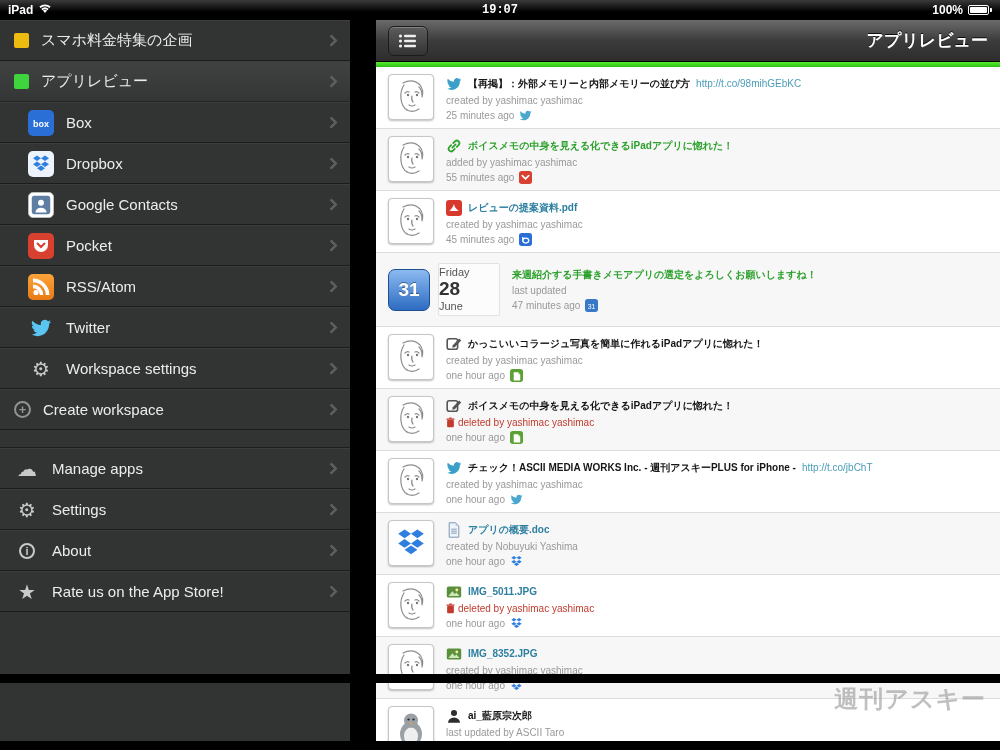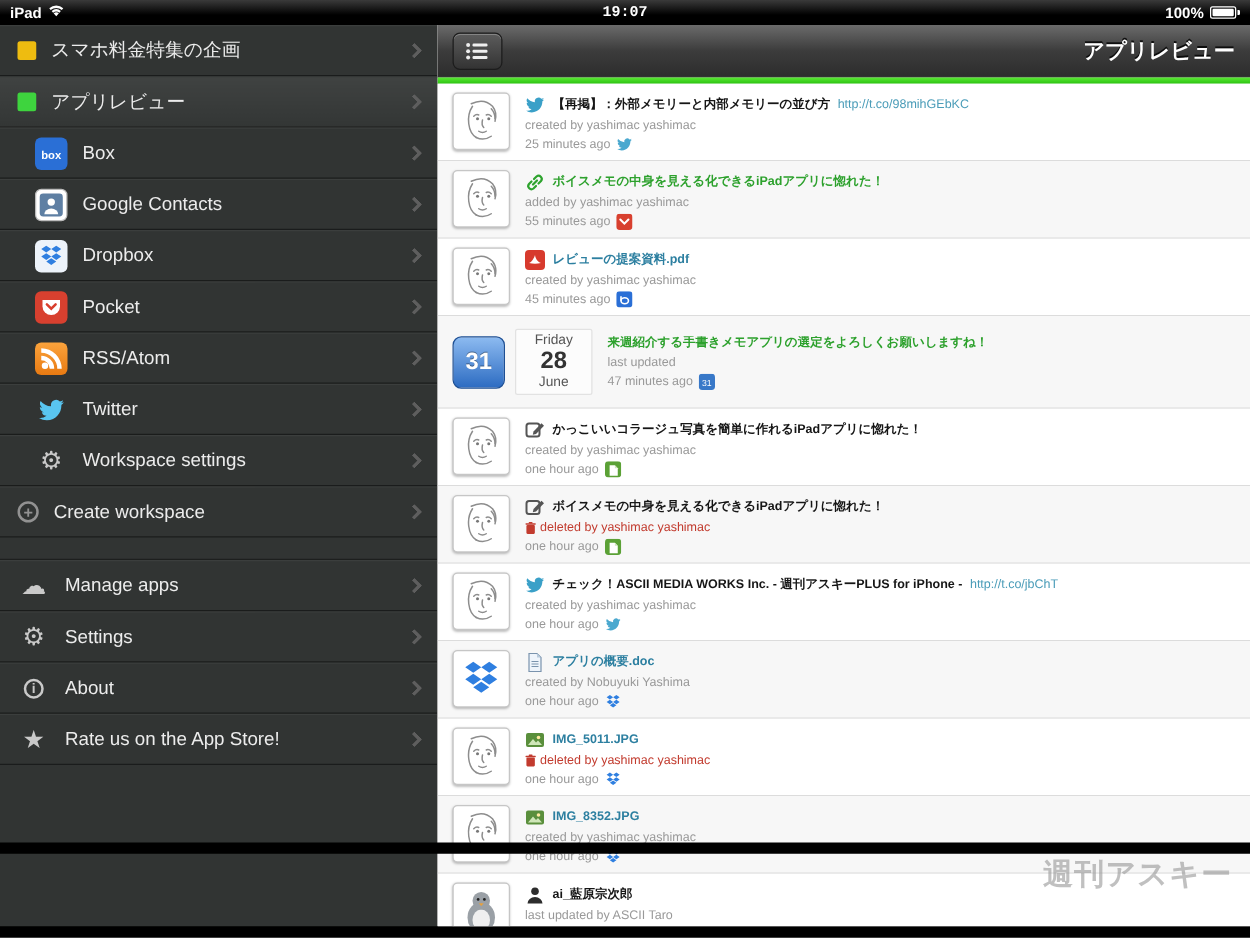"スマホ料金特集の企画" .app { gap: none -> 26px }
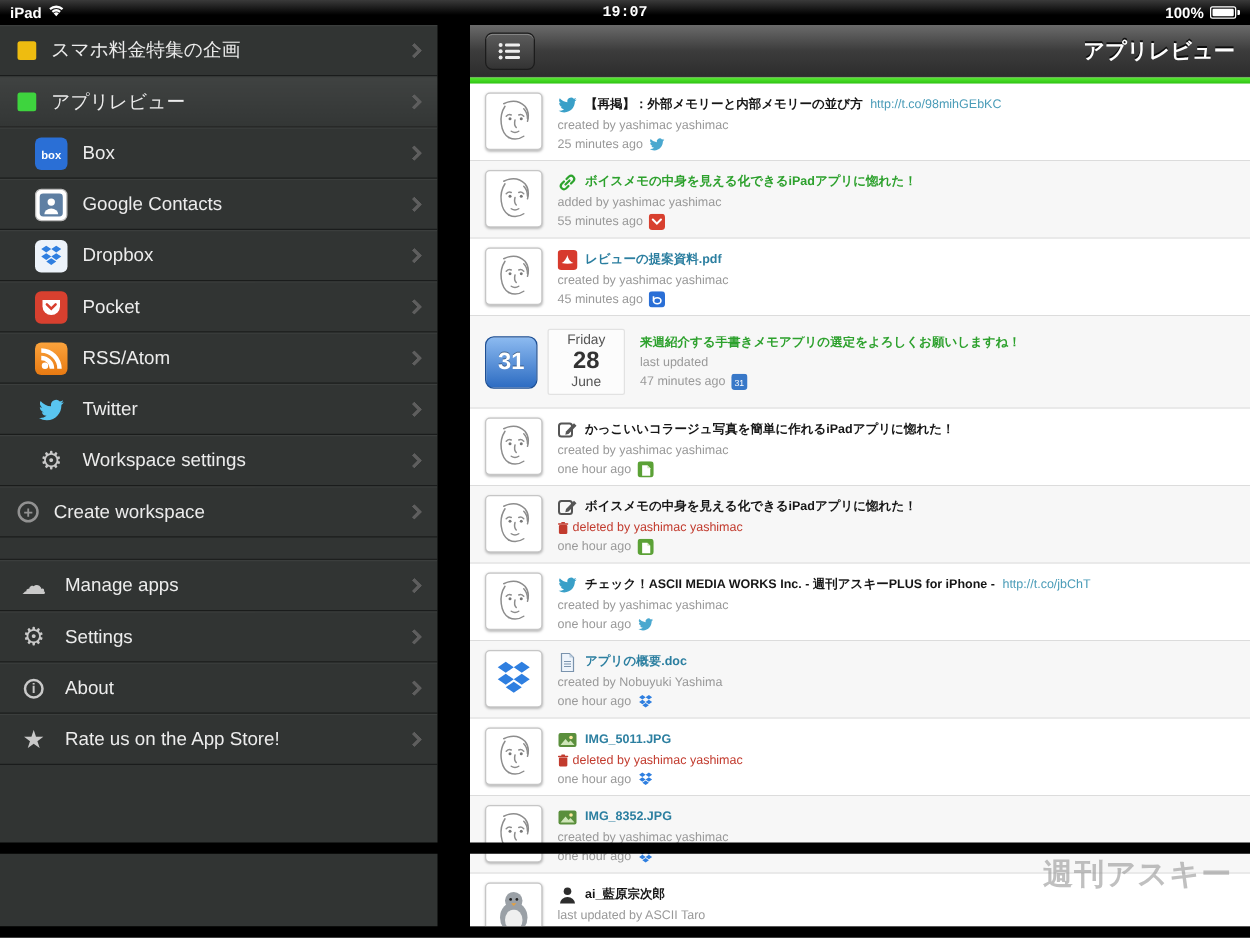"Google Contacts" div.sb-row { order: before "Dropbox" -> after "Dropbox" }
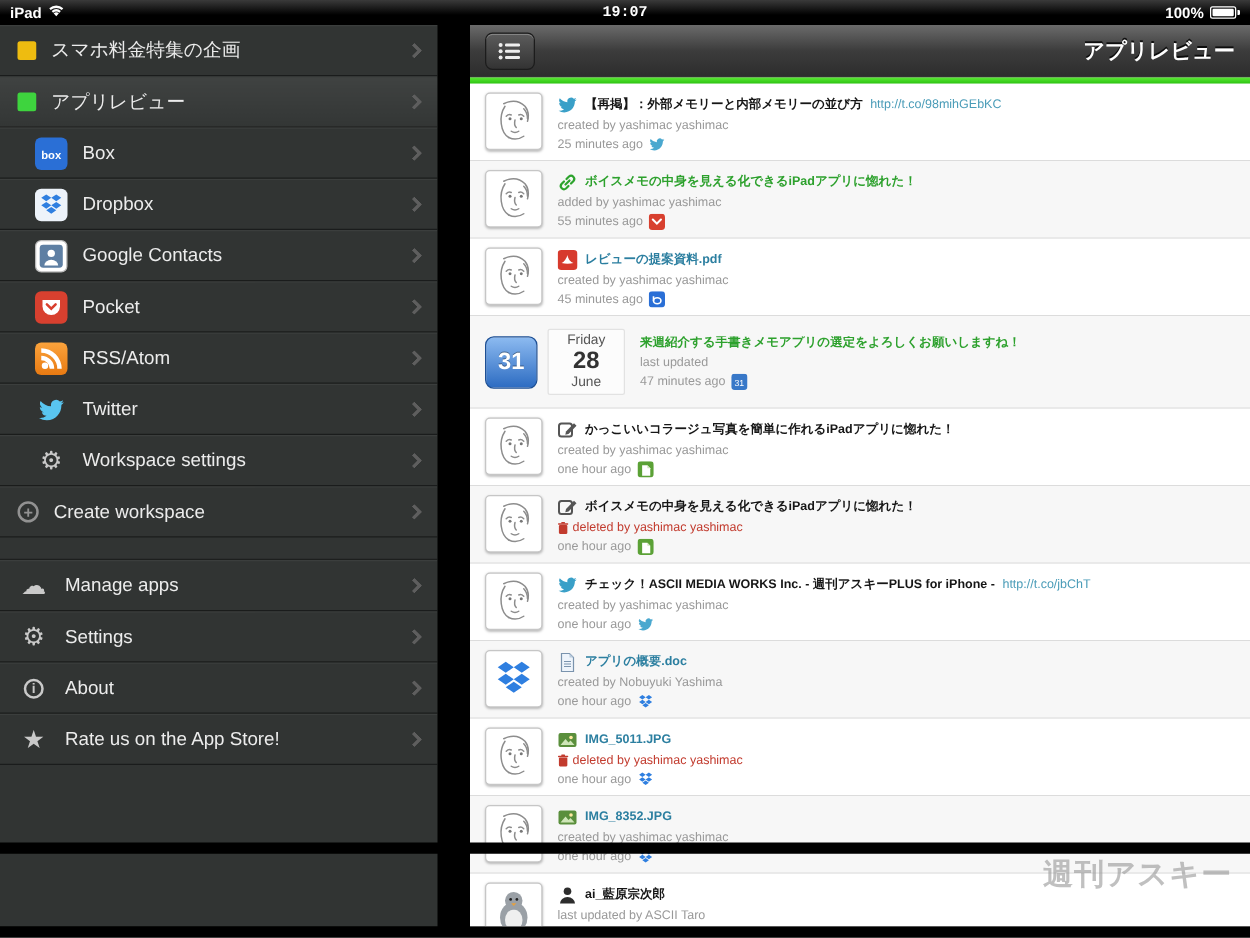"Friday" .date-card { text-align: center -> left }
